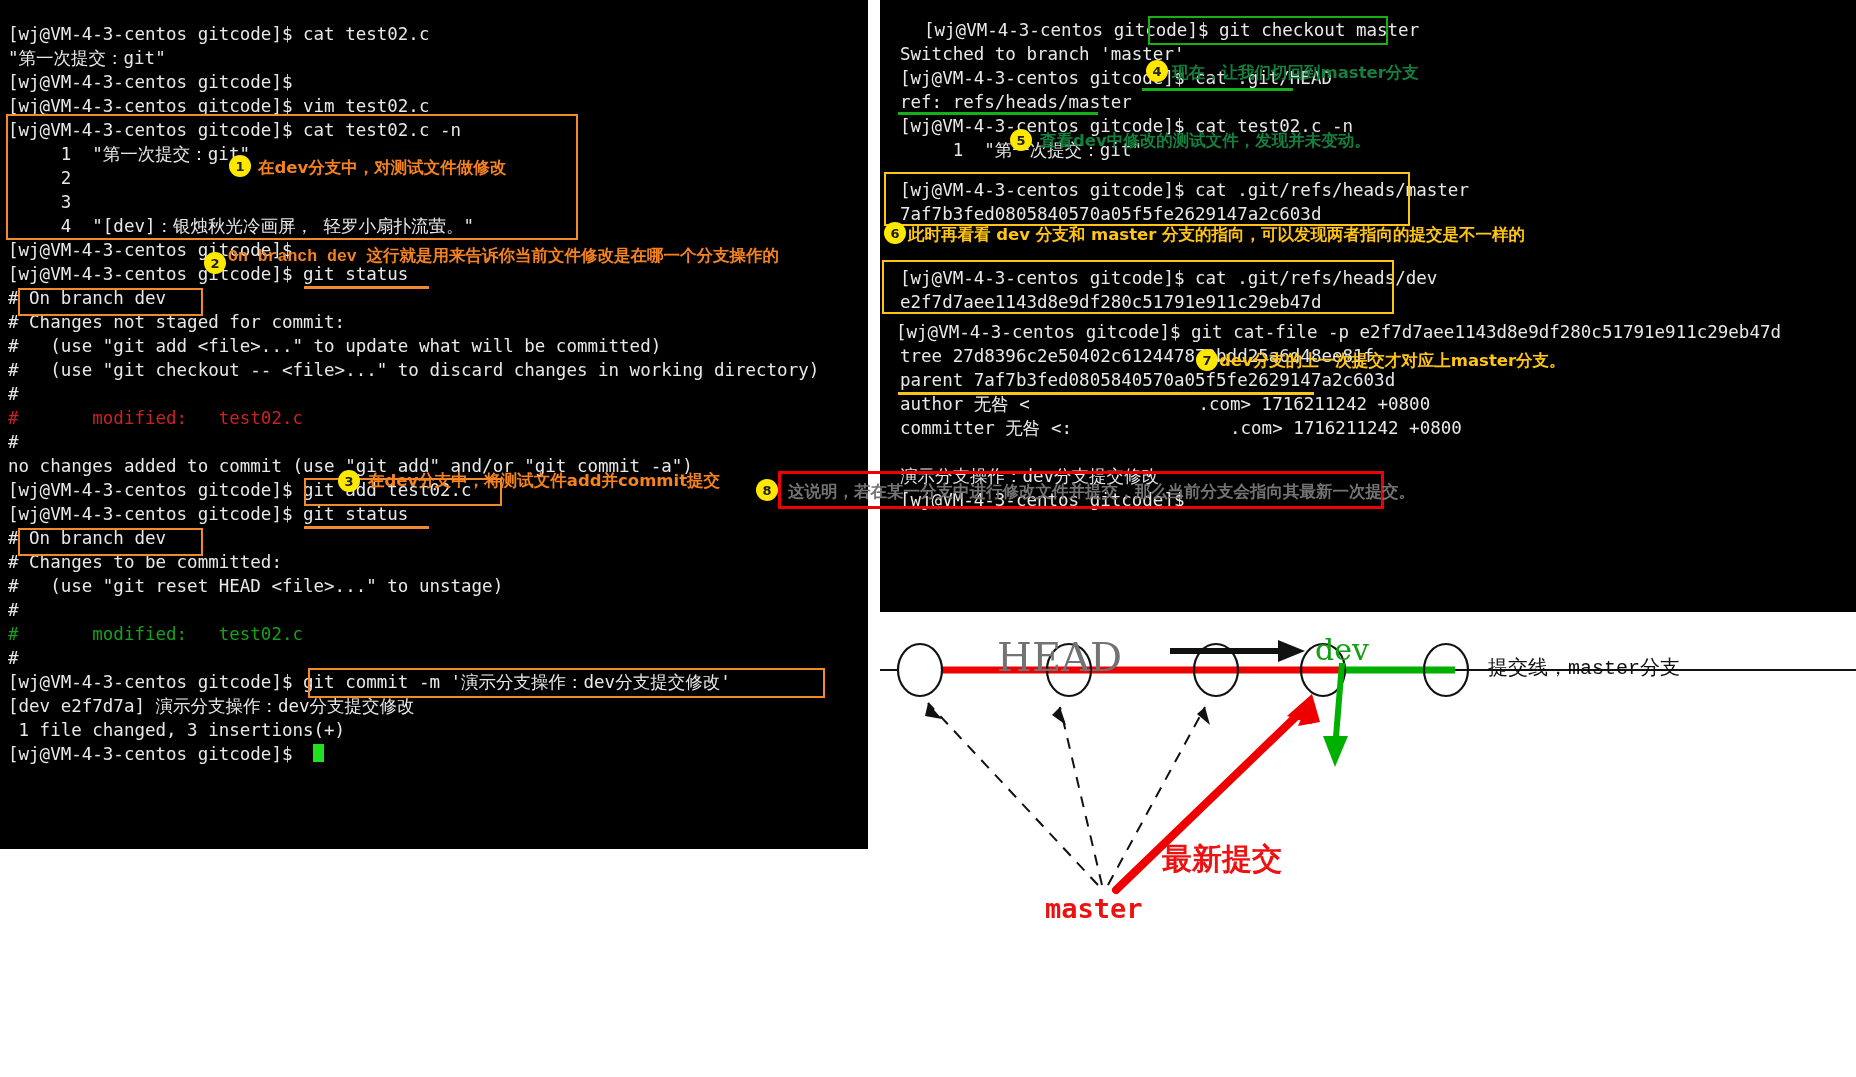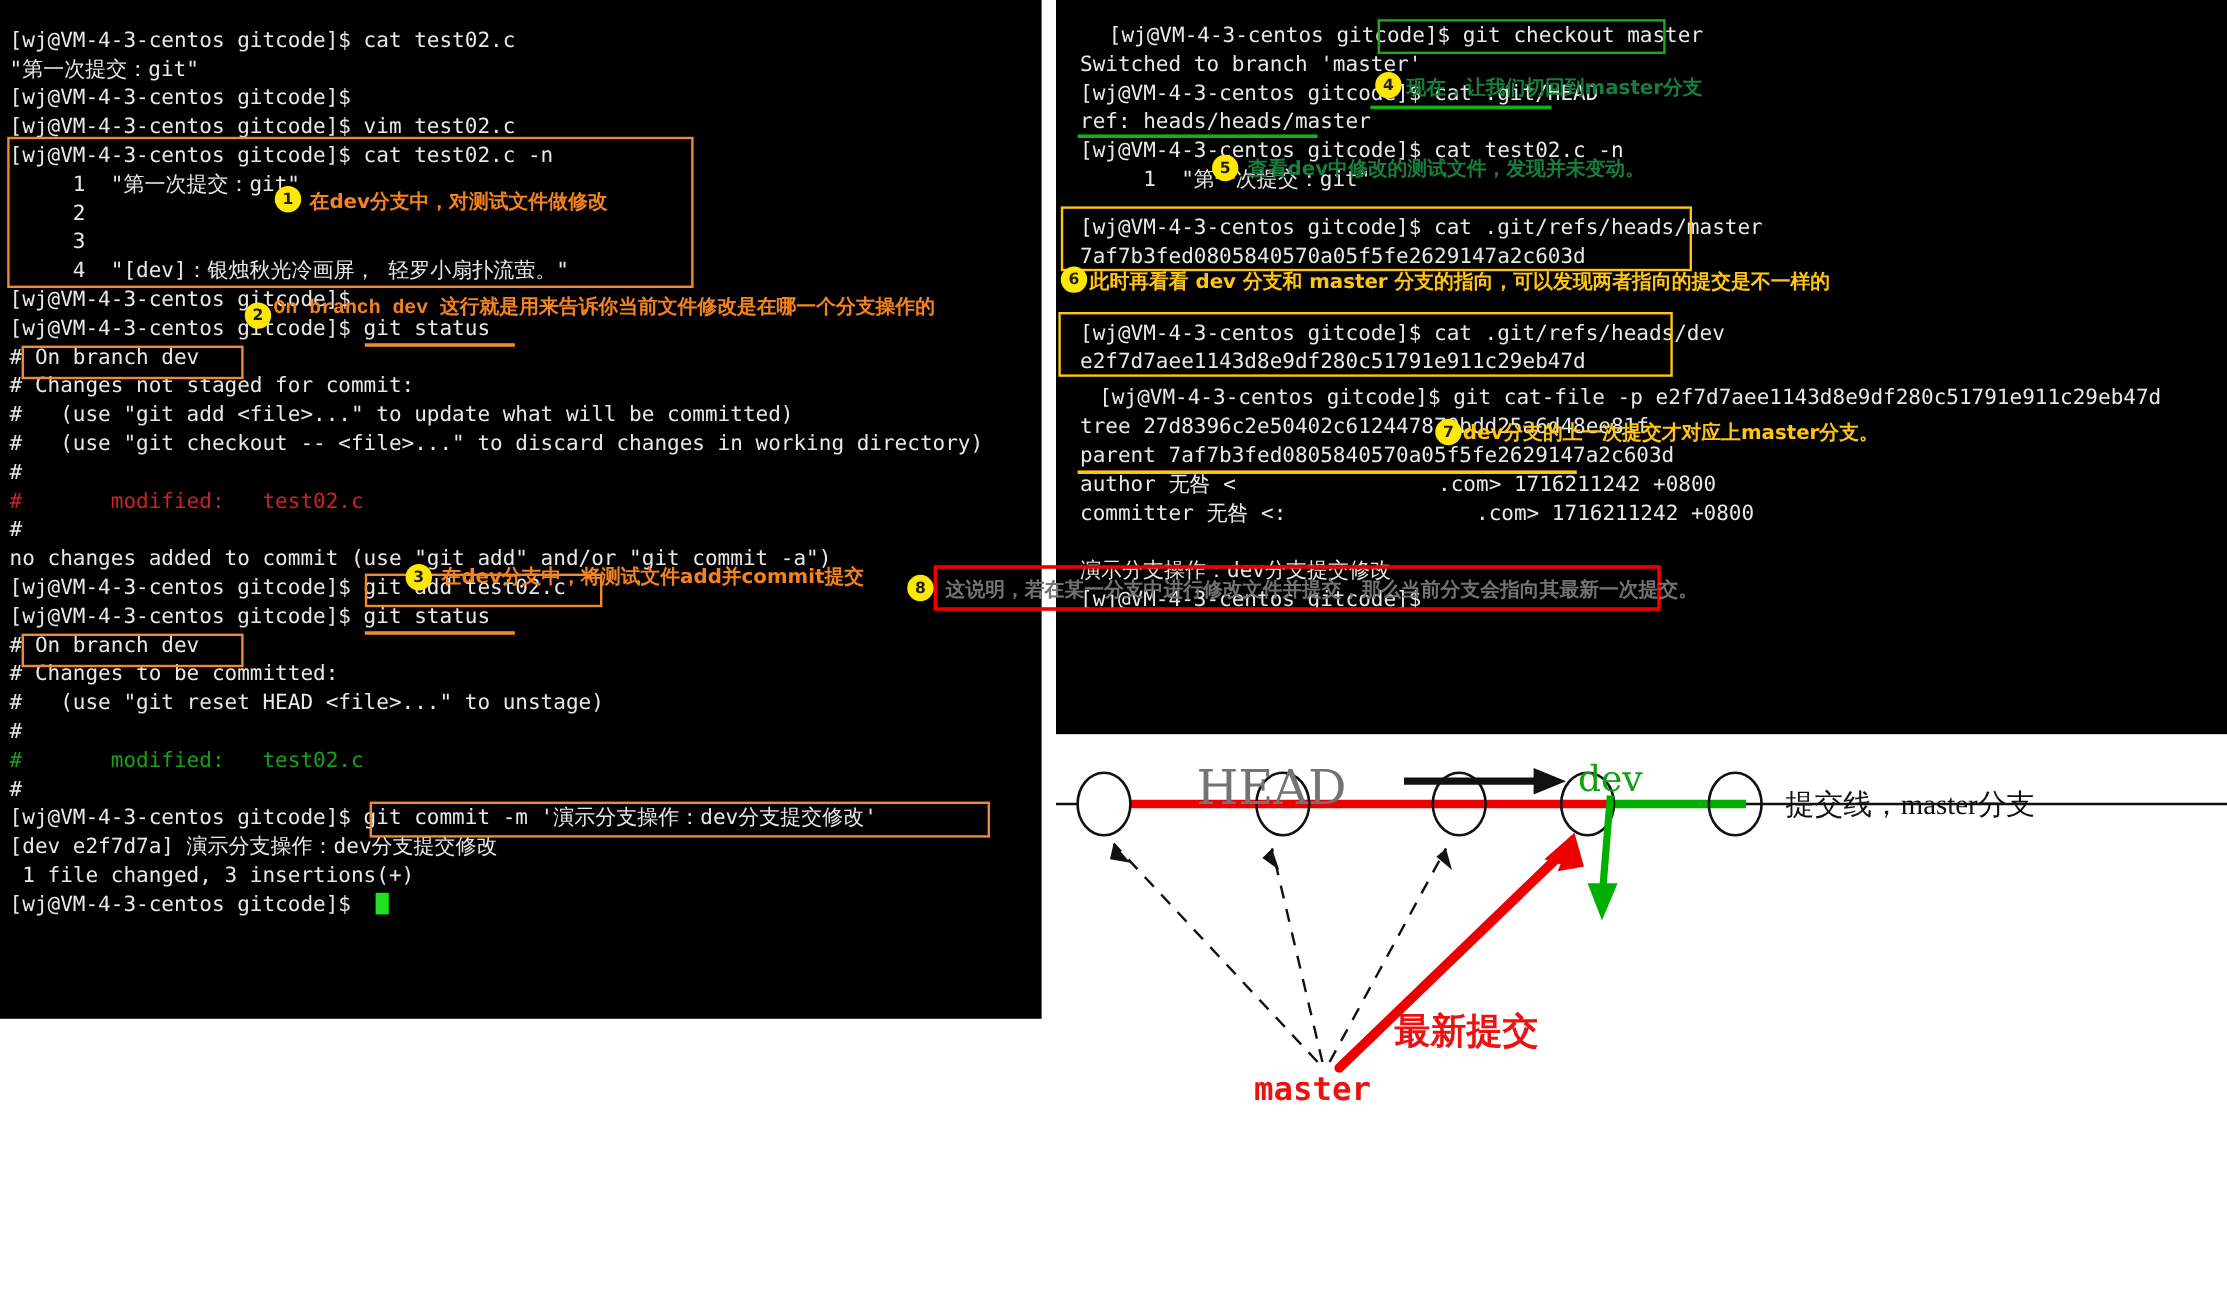"ref: heads/heads/master" div.line { text: heads/heads/master -> refs/heads/master }
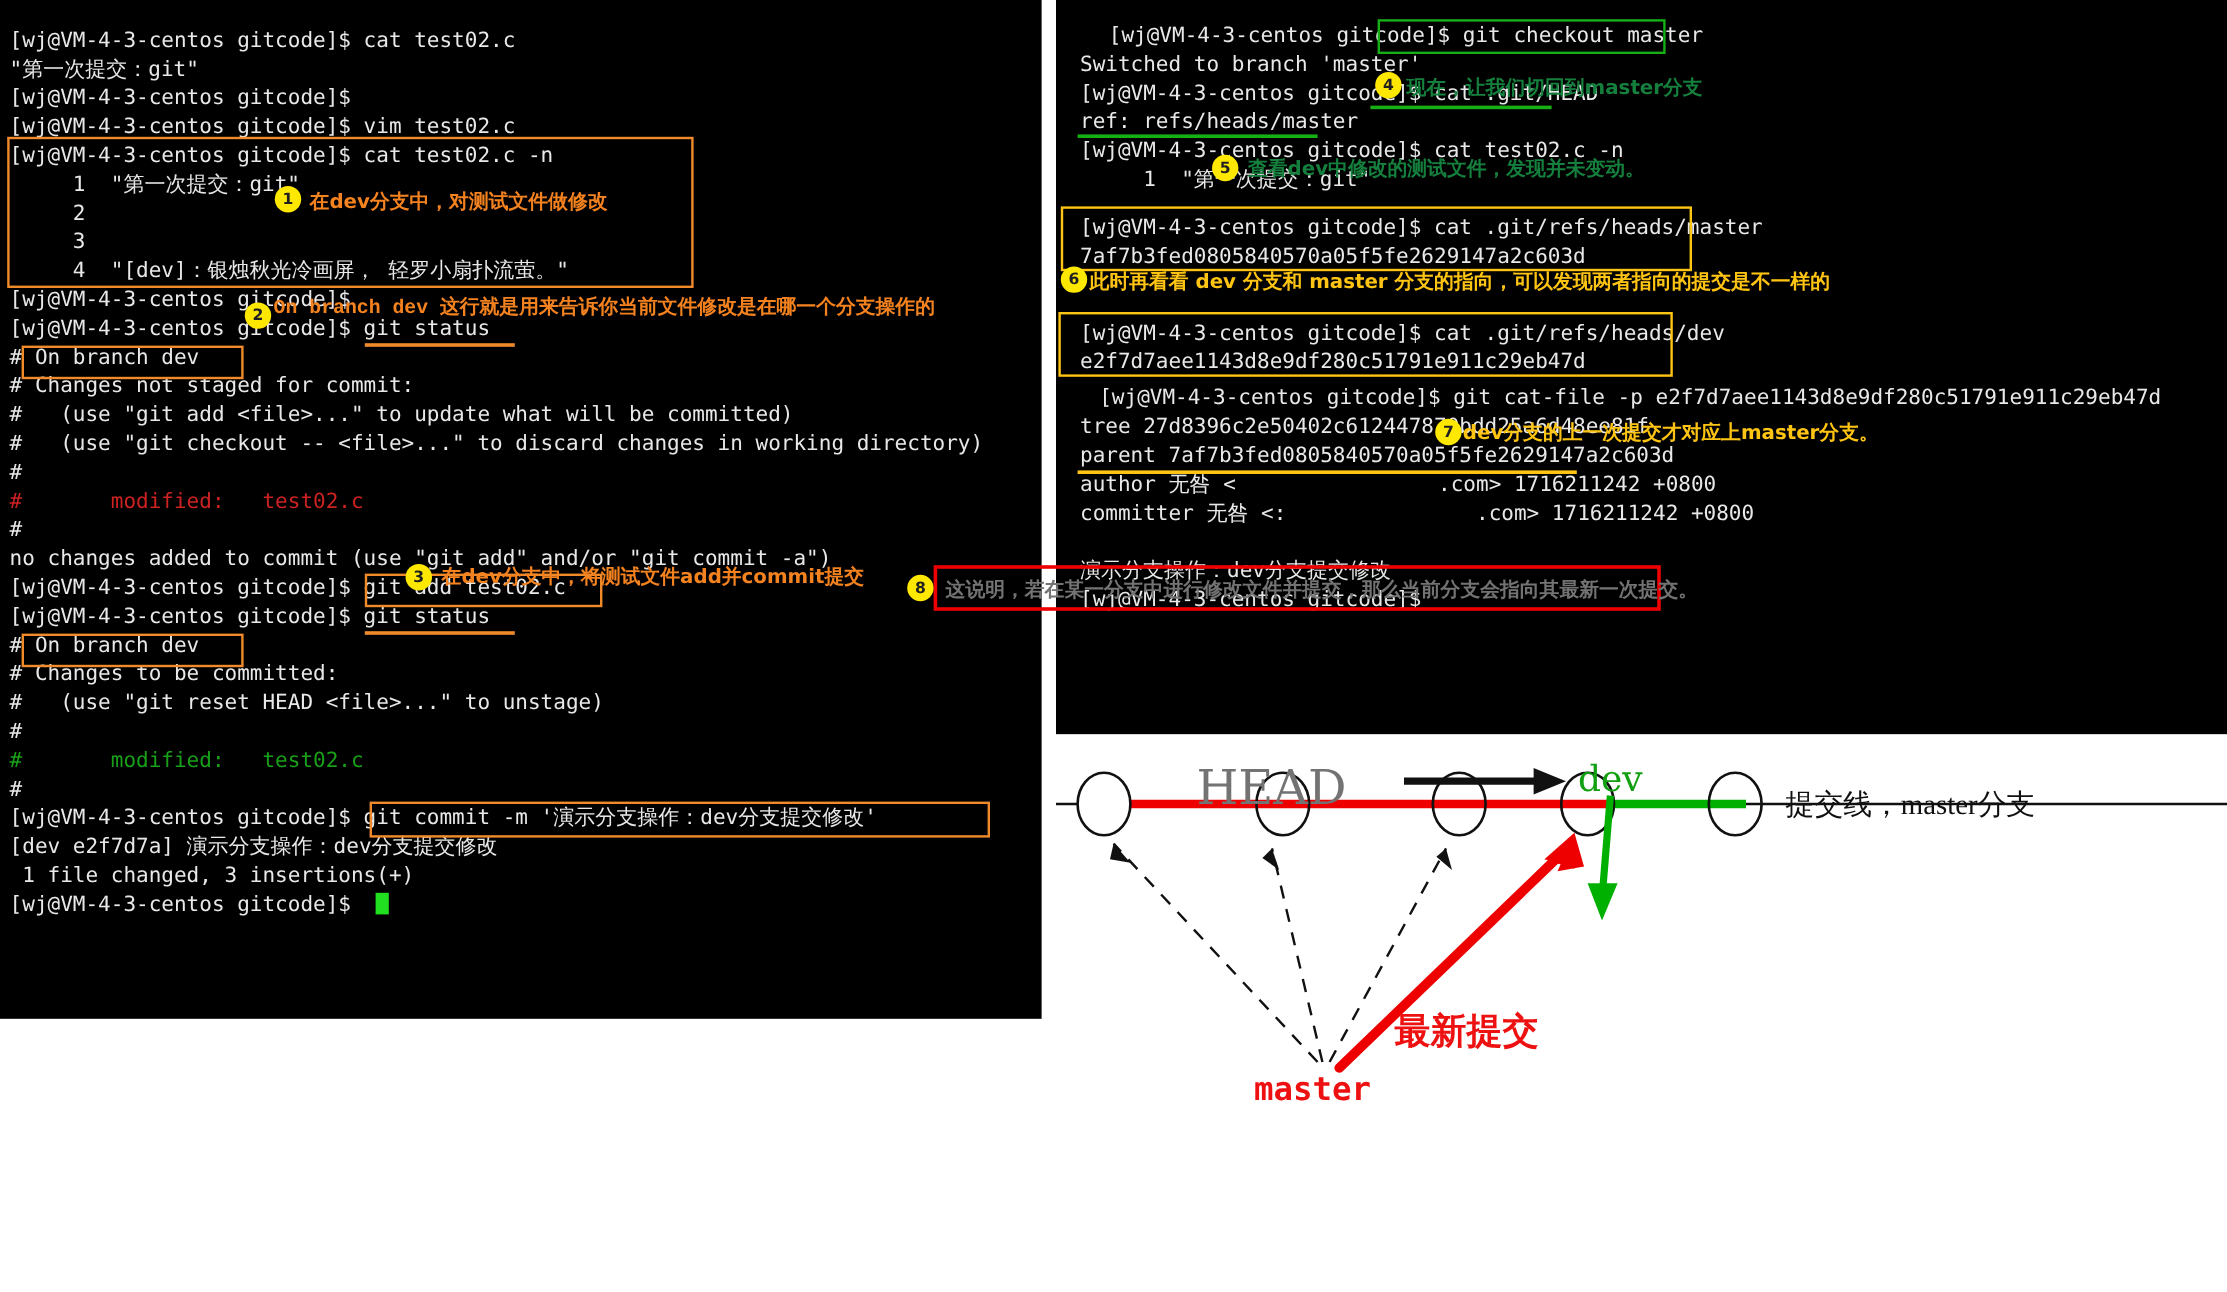"[wj@VM-4-3-centos gitcode]$ git cat-file" div.line { left: 36px -> 16px }
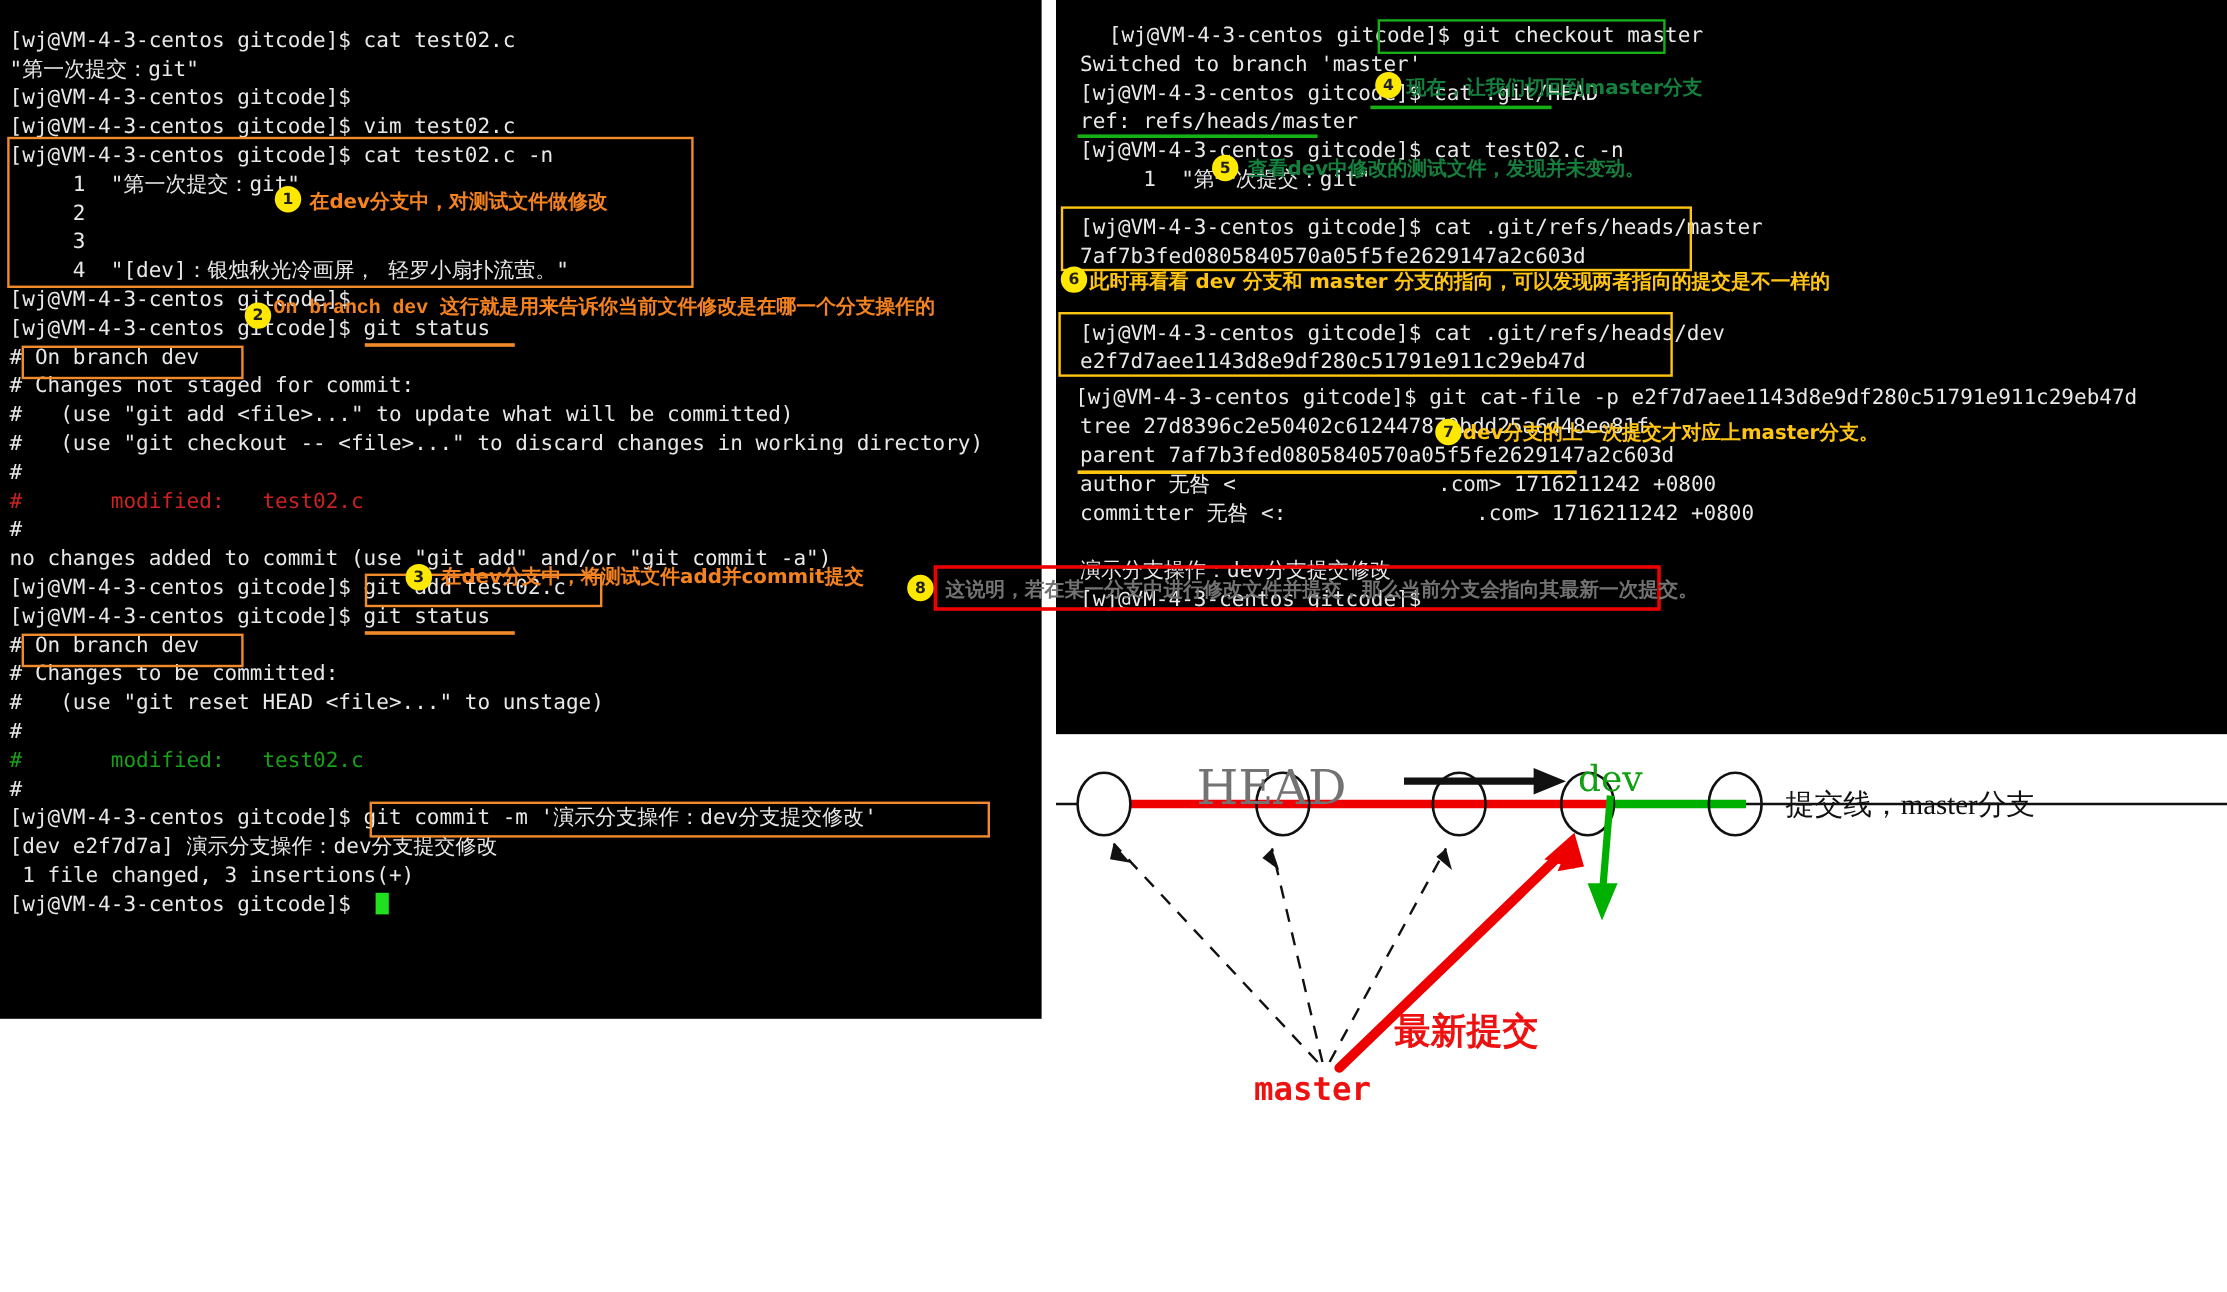"提交线，master分支" #lbl-line { font-family: Liberation Serif, serif -> Liberation Mono, monospace; font-size: 24px -> 20px }
